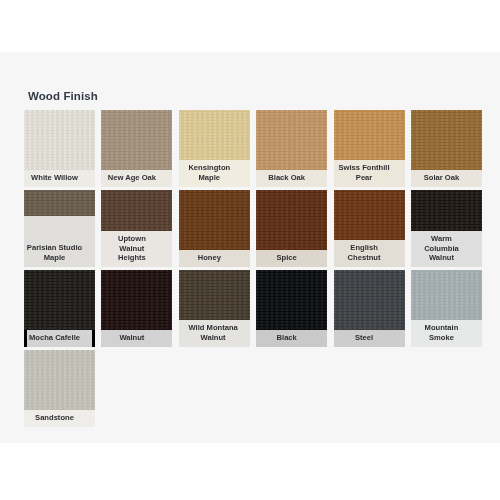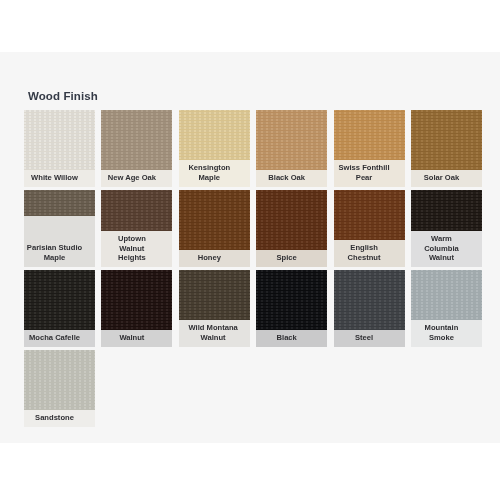"Mocha Cafelle" div.card { align-items: none -> center }
